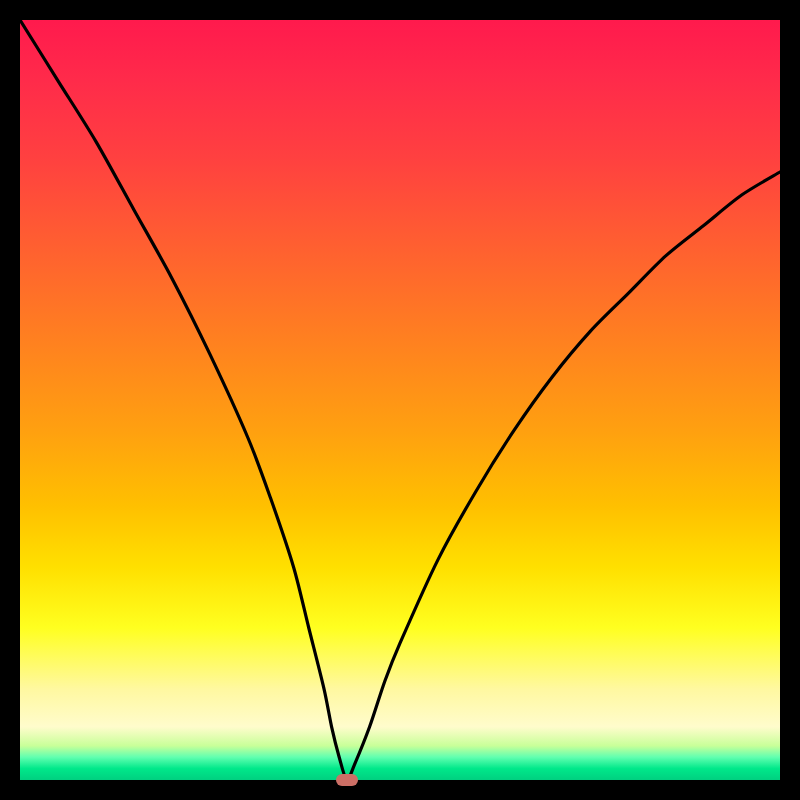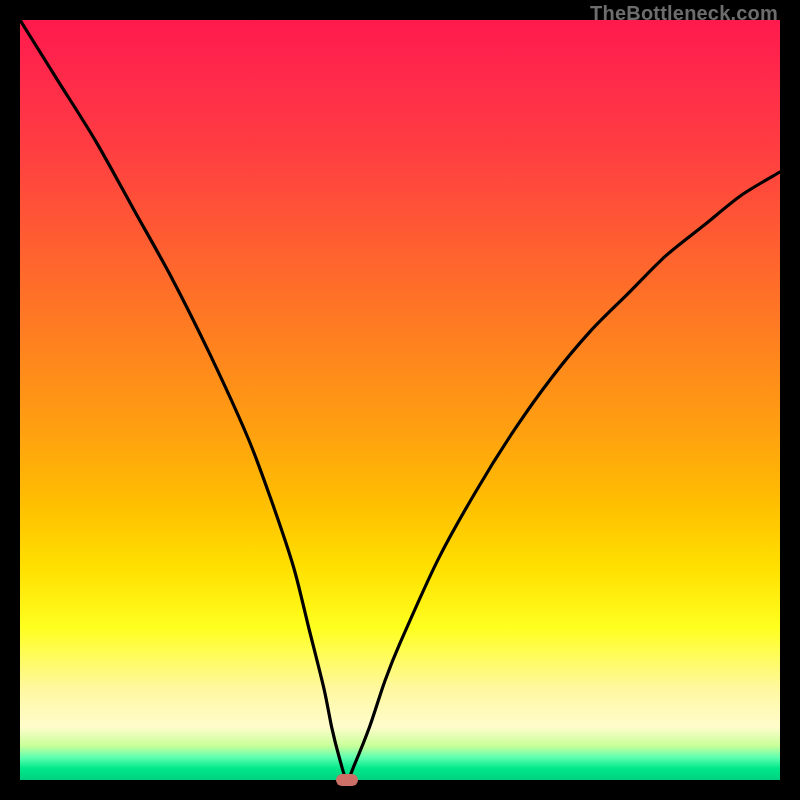"TheBottleneck.com" div.watermark { html: <div>TheBottleneck.com</div> -> none }
